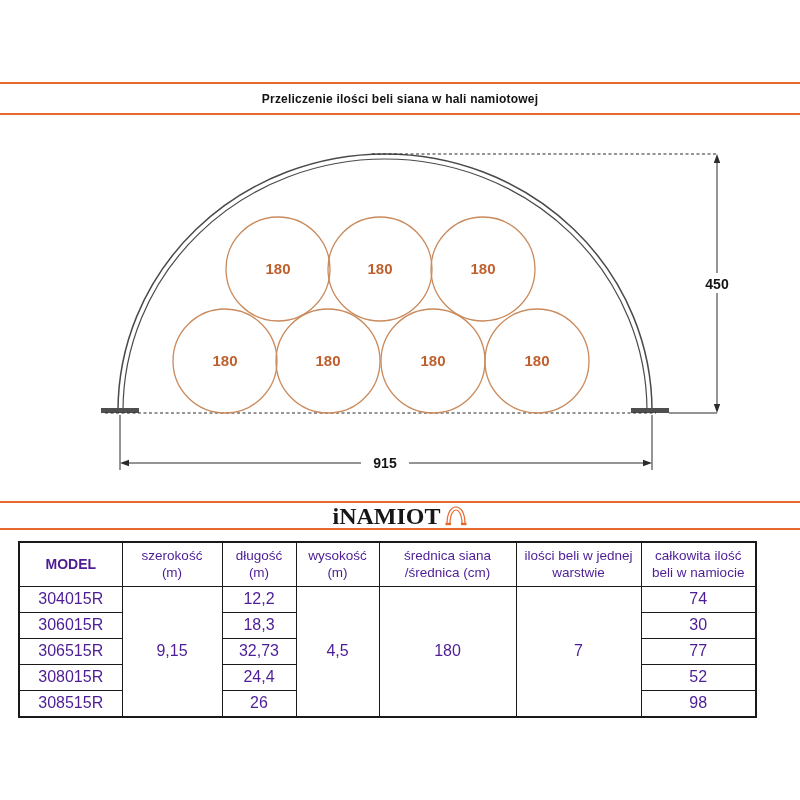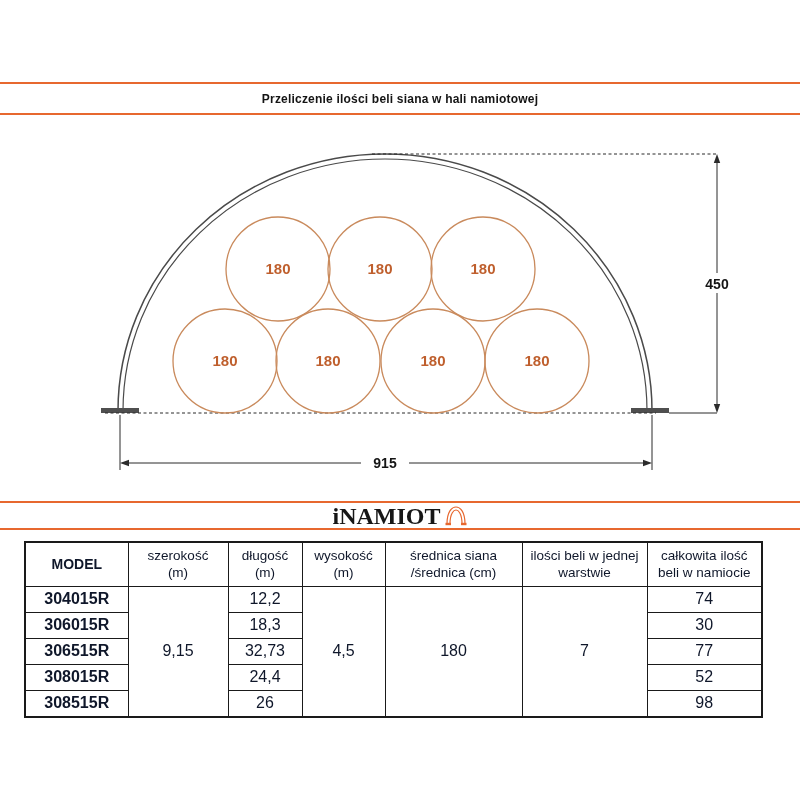"MODEL" .spec-table { color: #0f172a -> #4c1d95; left: 24px -> 18px }
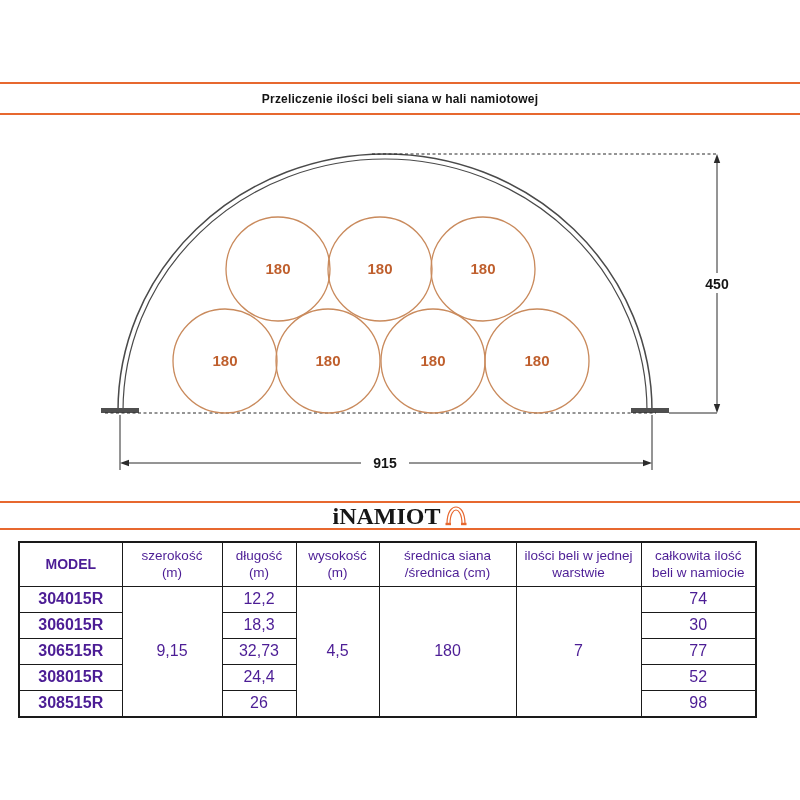"304015R" .spec-table .model-cell { font-weight: bold -> normal }
